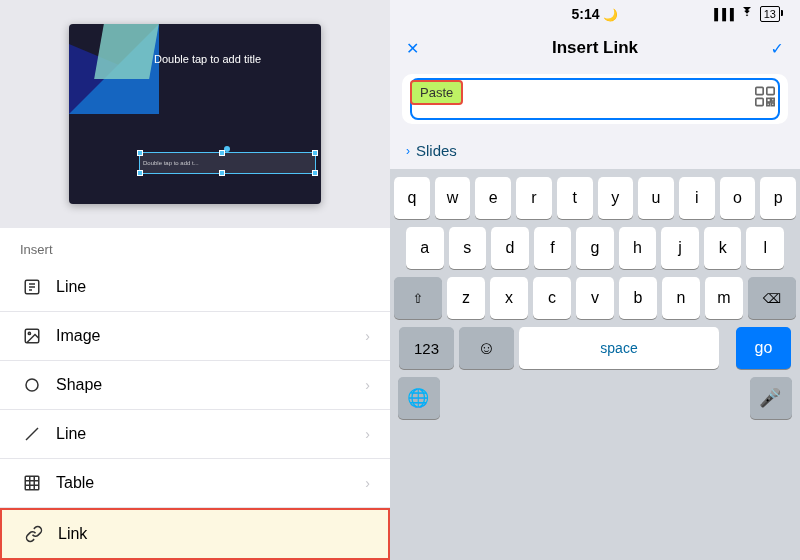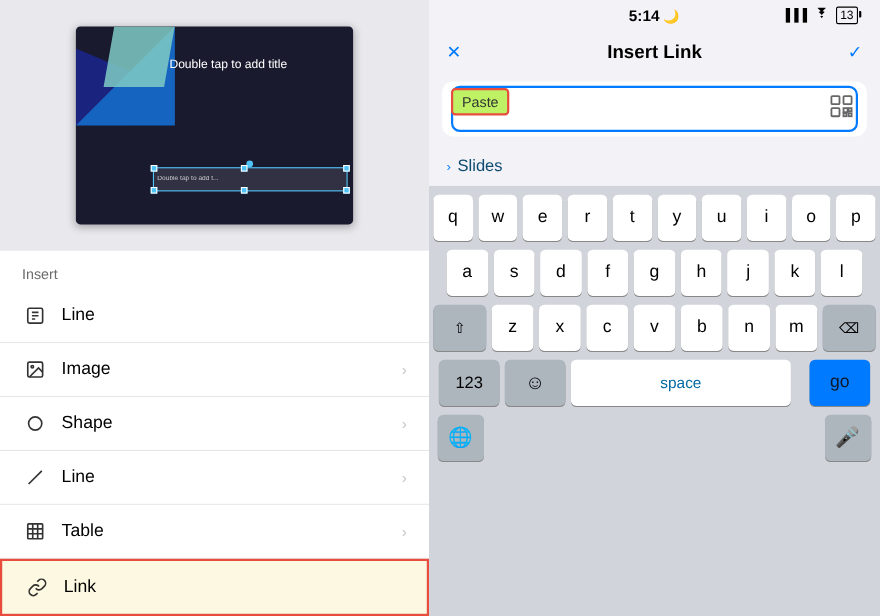"go" .key.go-key { color: #0f172a -> #ffffff }
